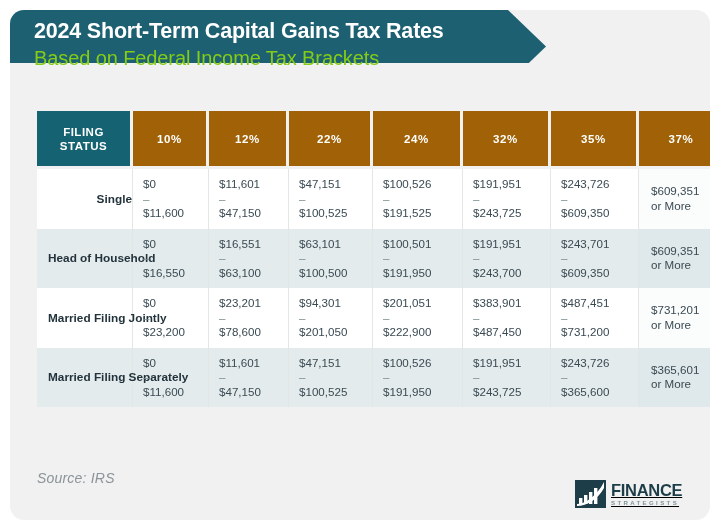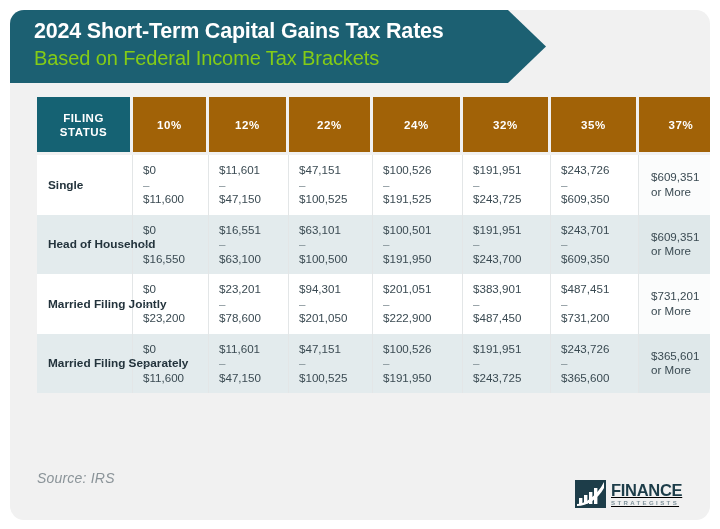"2024 Short-Term Capital Gains Tax" .banner { height: 73px -> 53px }
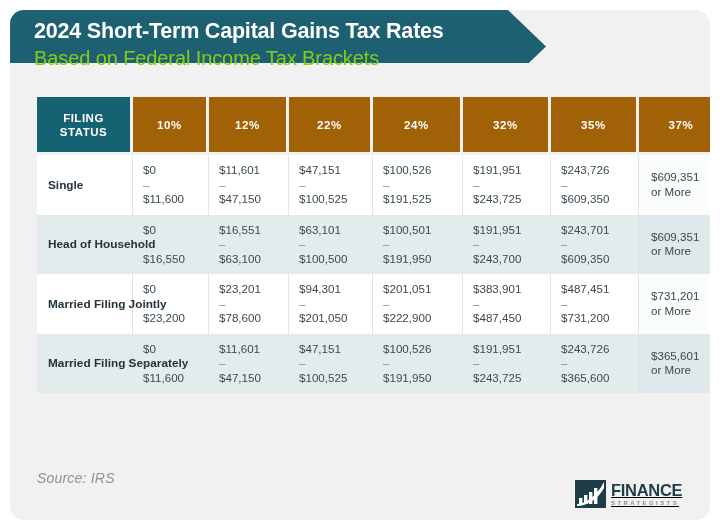"FILING" .table-wrap { top: 87px -> 101px }
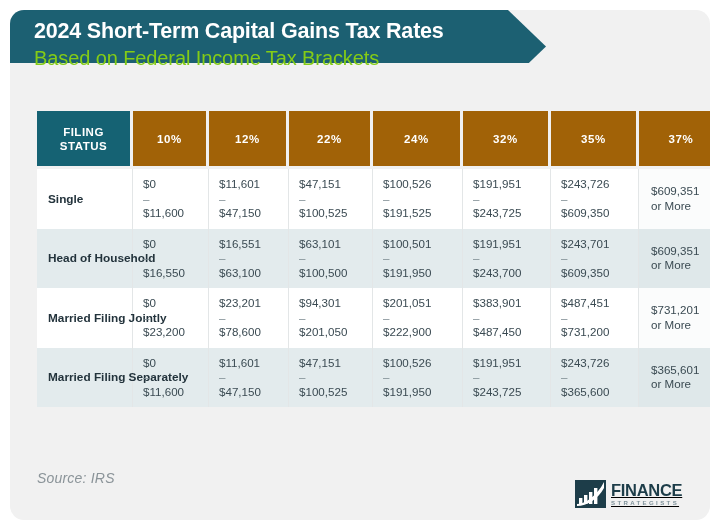"Single" tbody td.label { text-align: none -> right }
